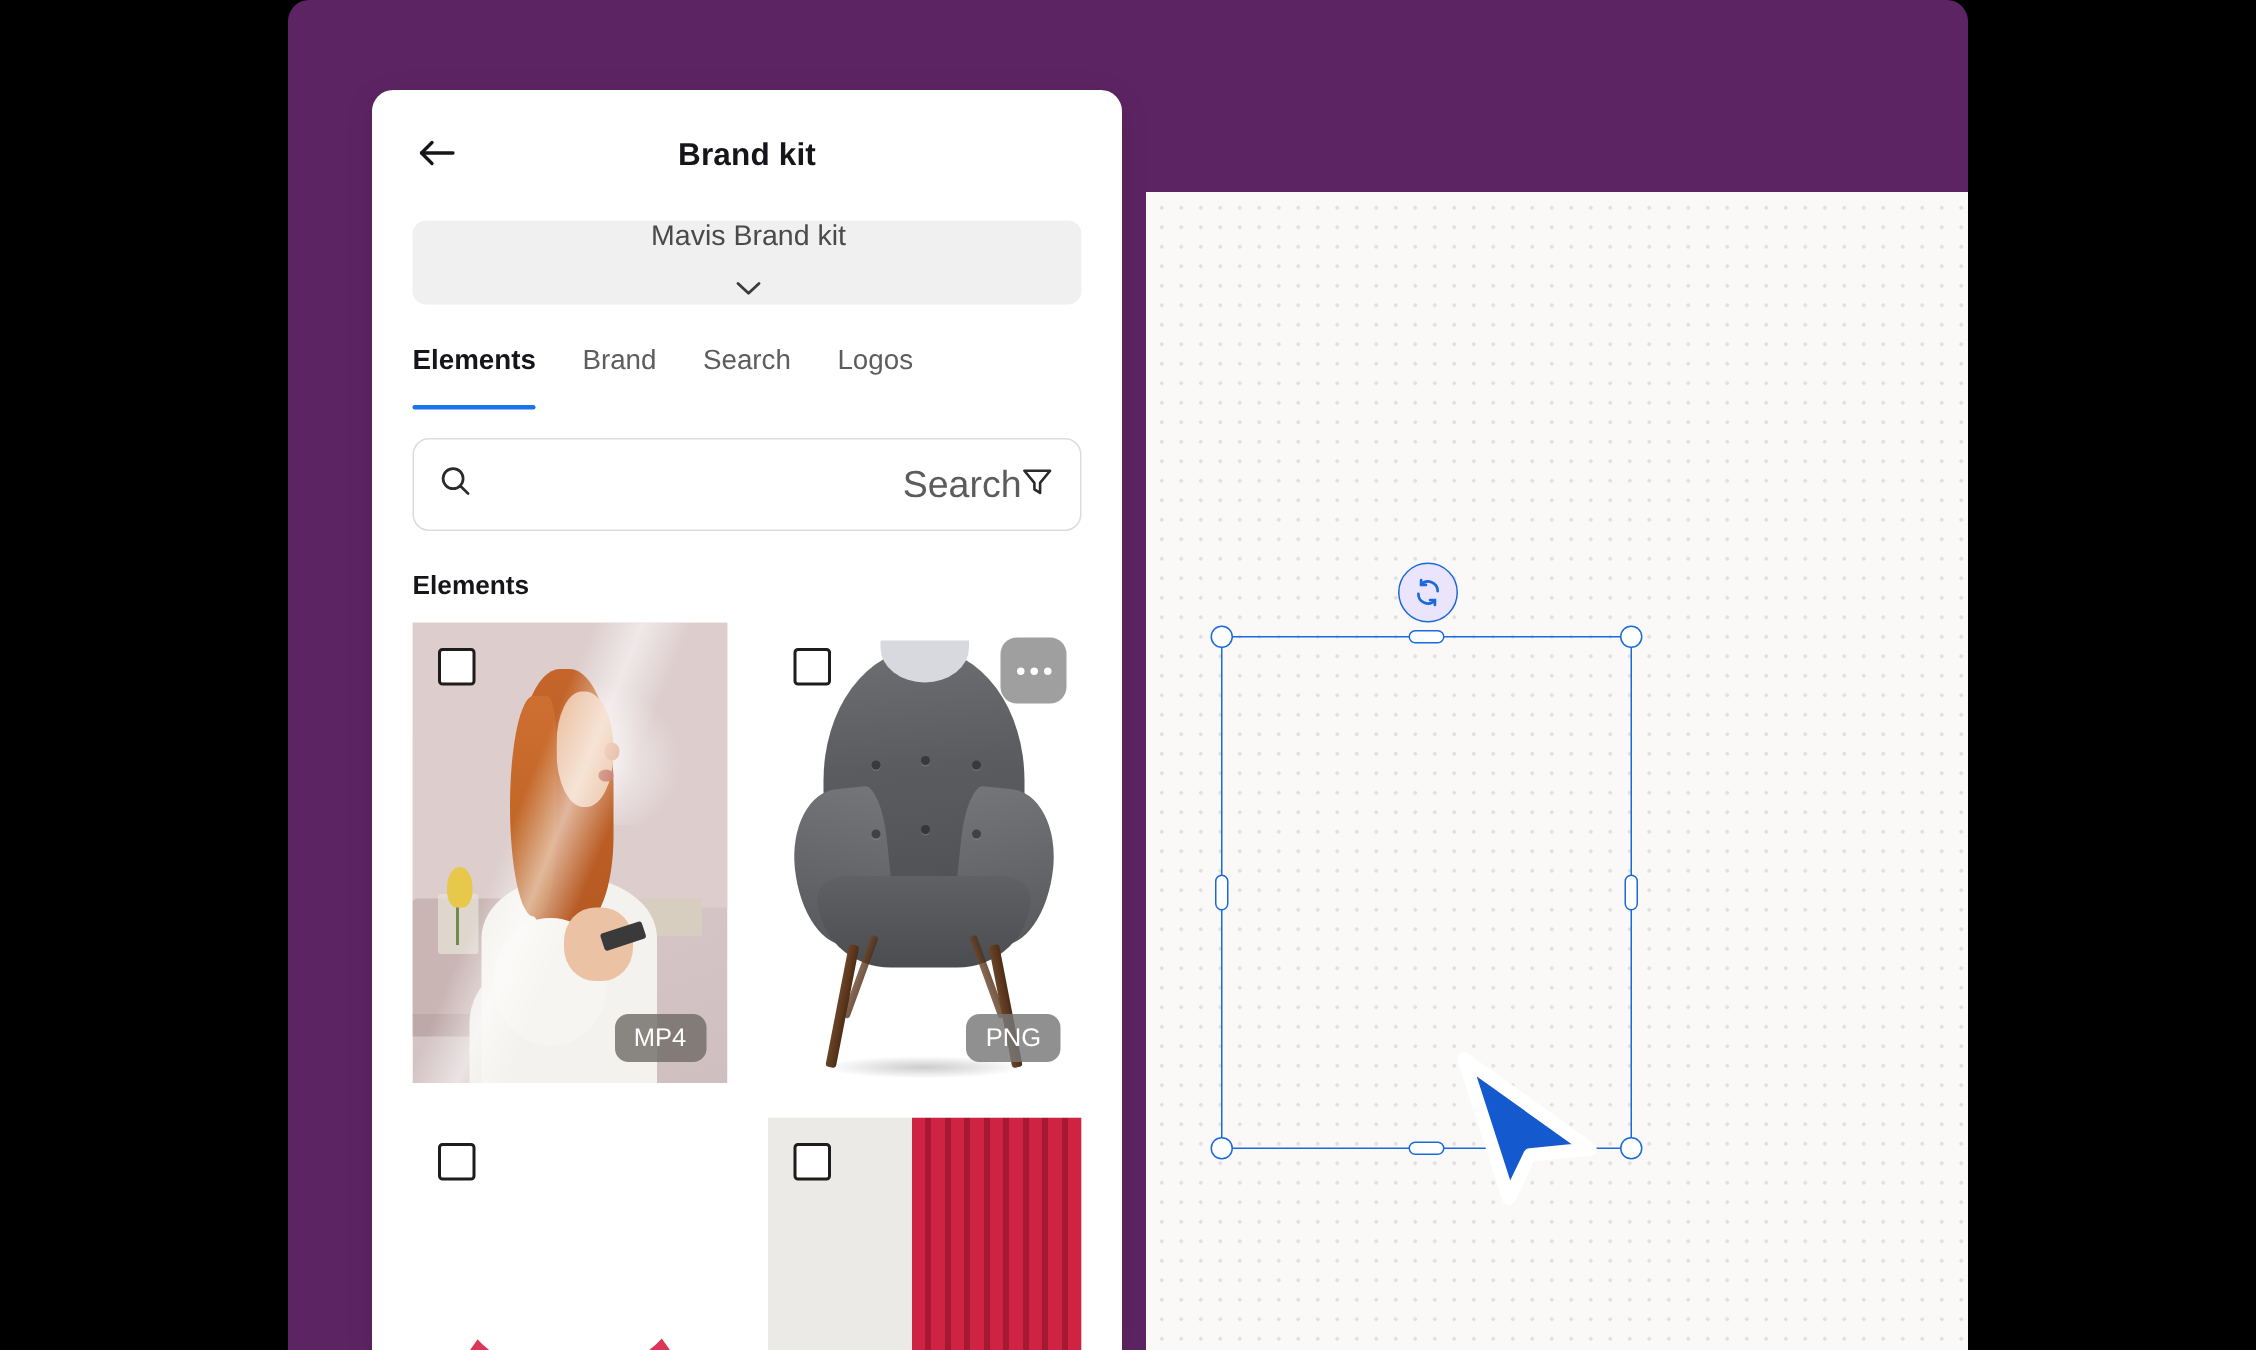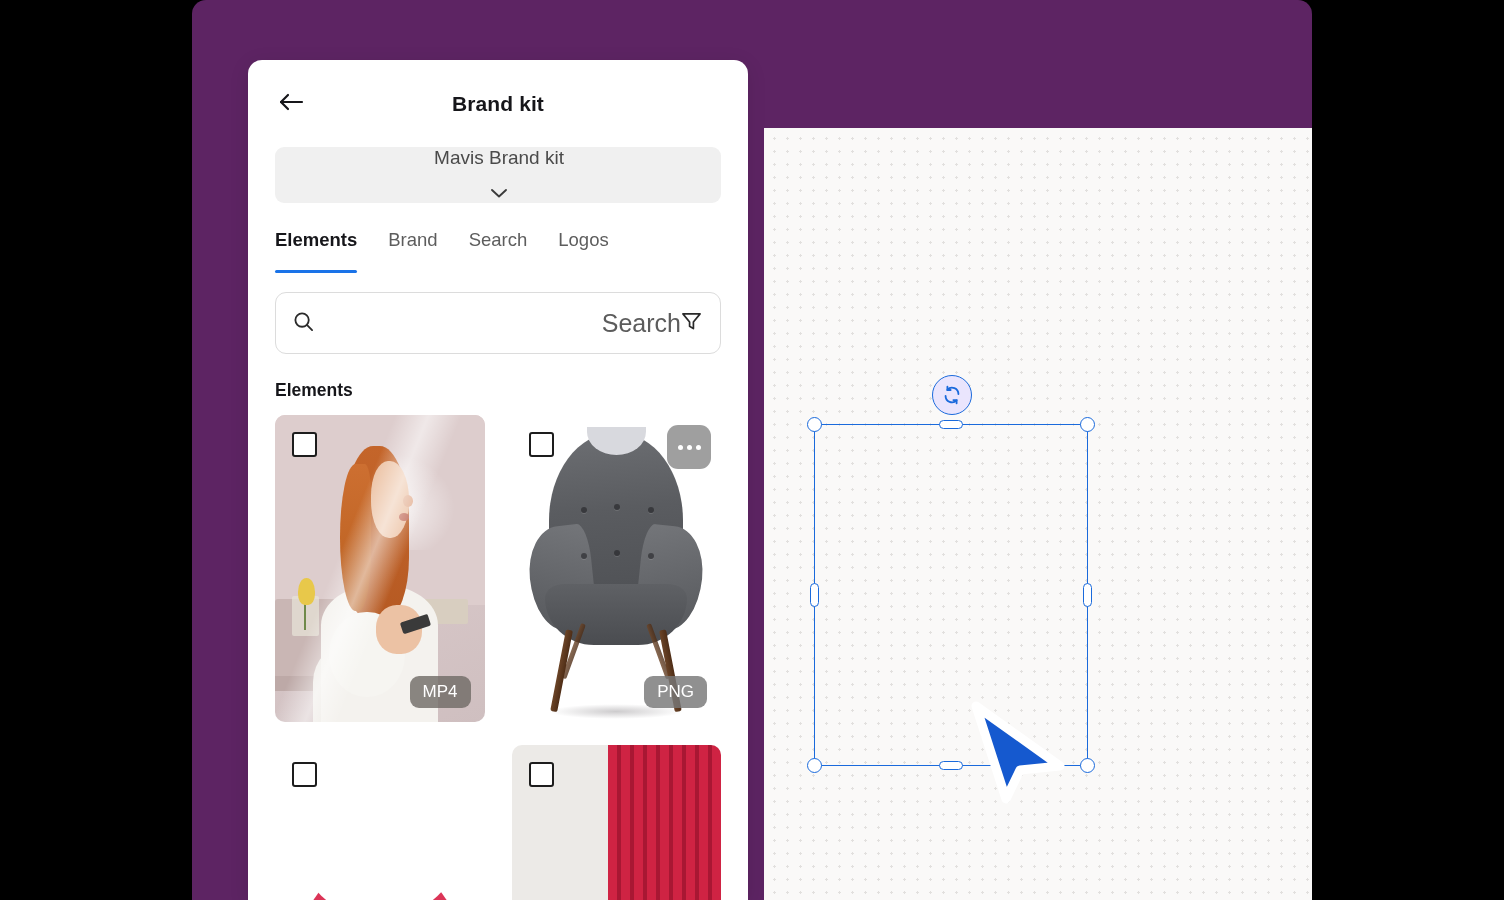"MP4" .thumb { border-radius: 10px -> 0 }
